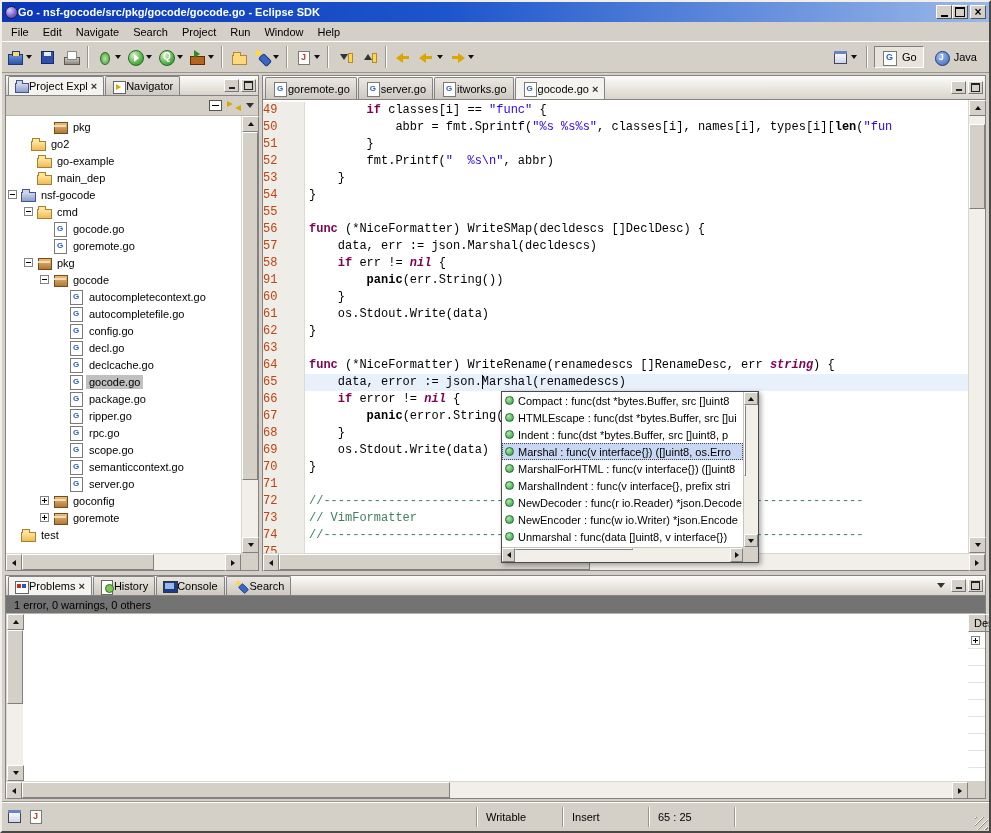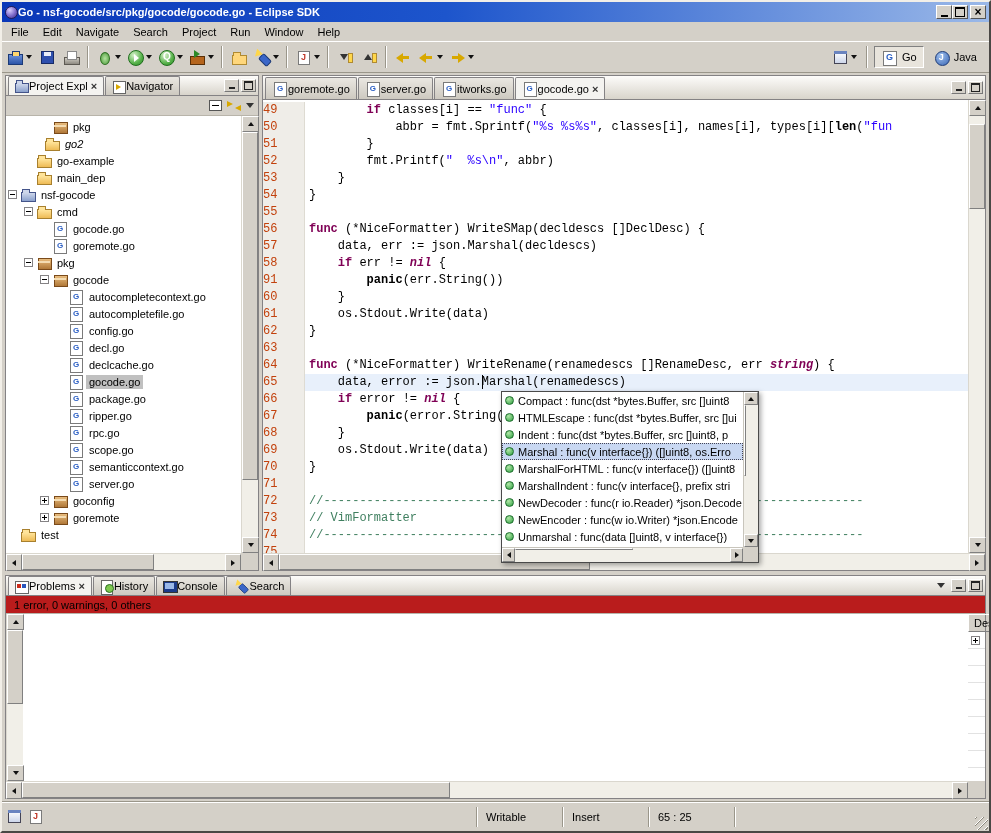"go2" div.trow { font-style: italic -> none; padding-left: 26px -> 12px }
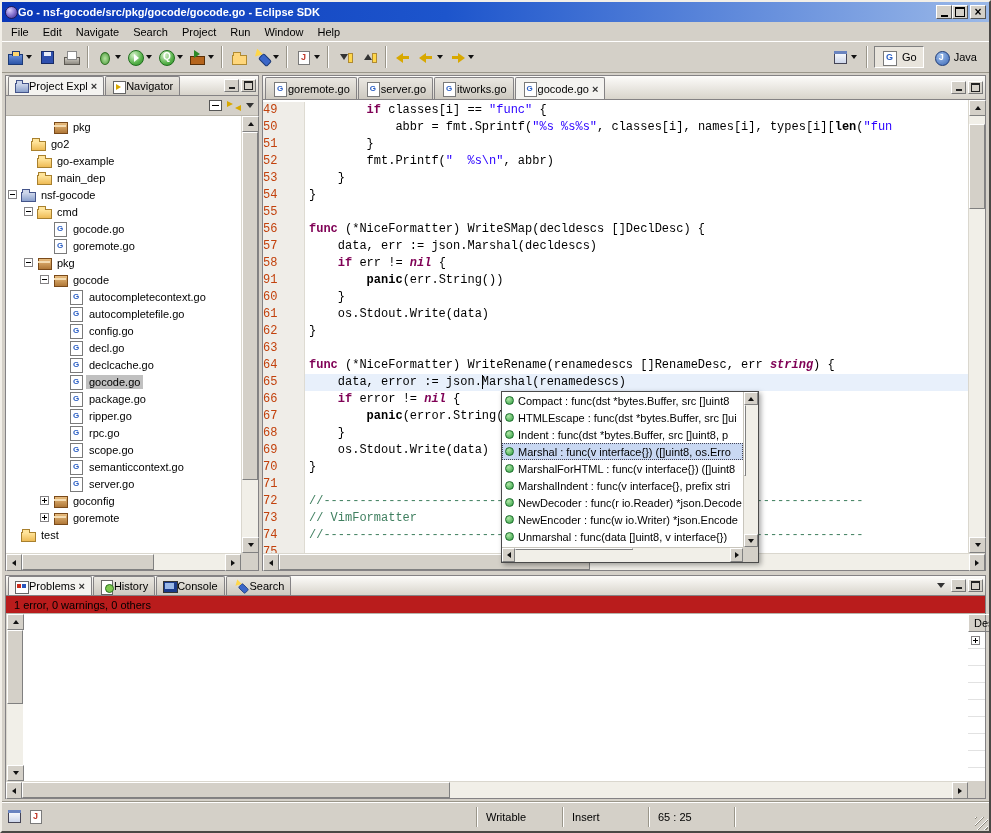"1 error, 0 warnings, 0" .summary { background: #b91c1c -> #737373 }
